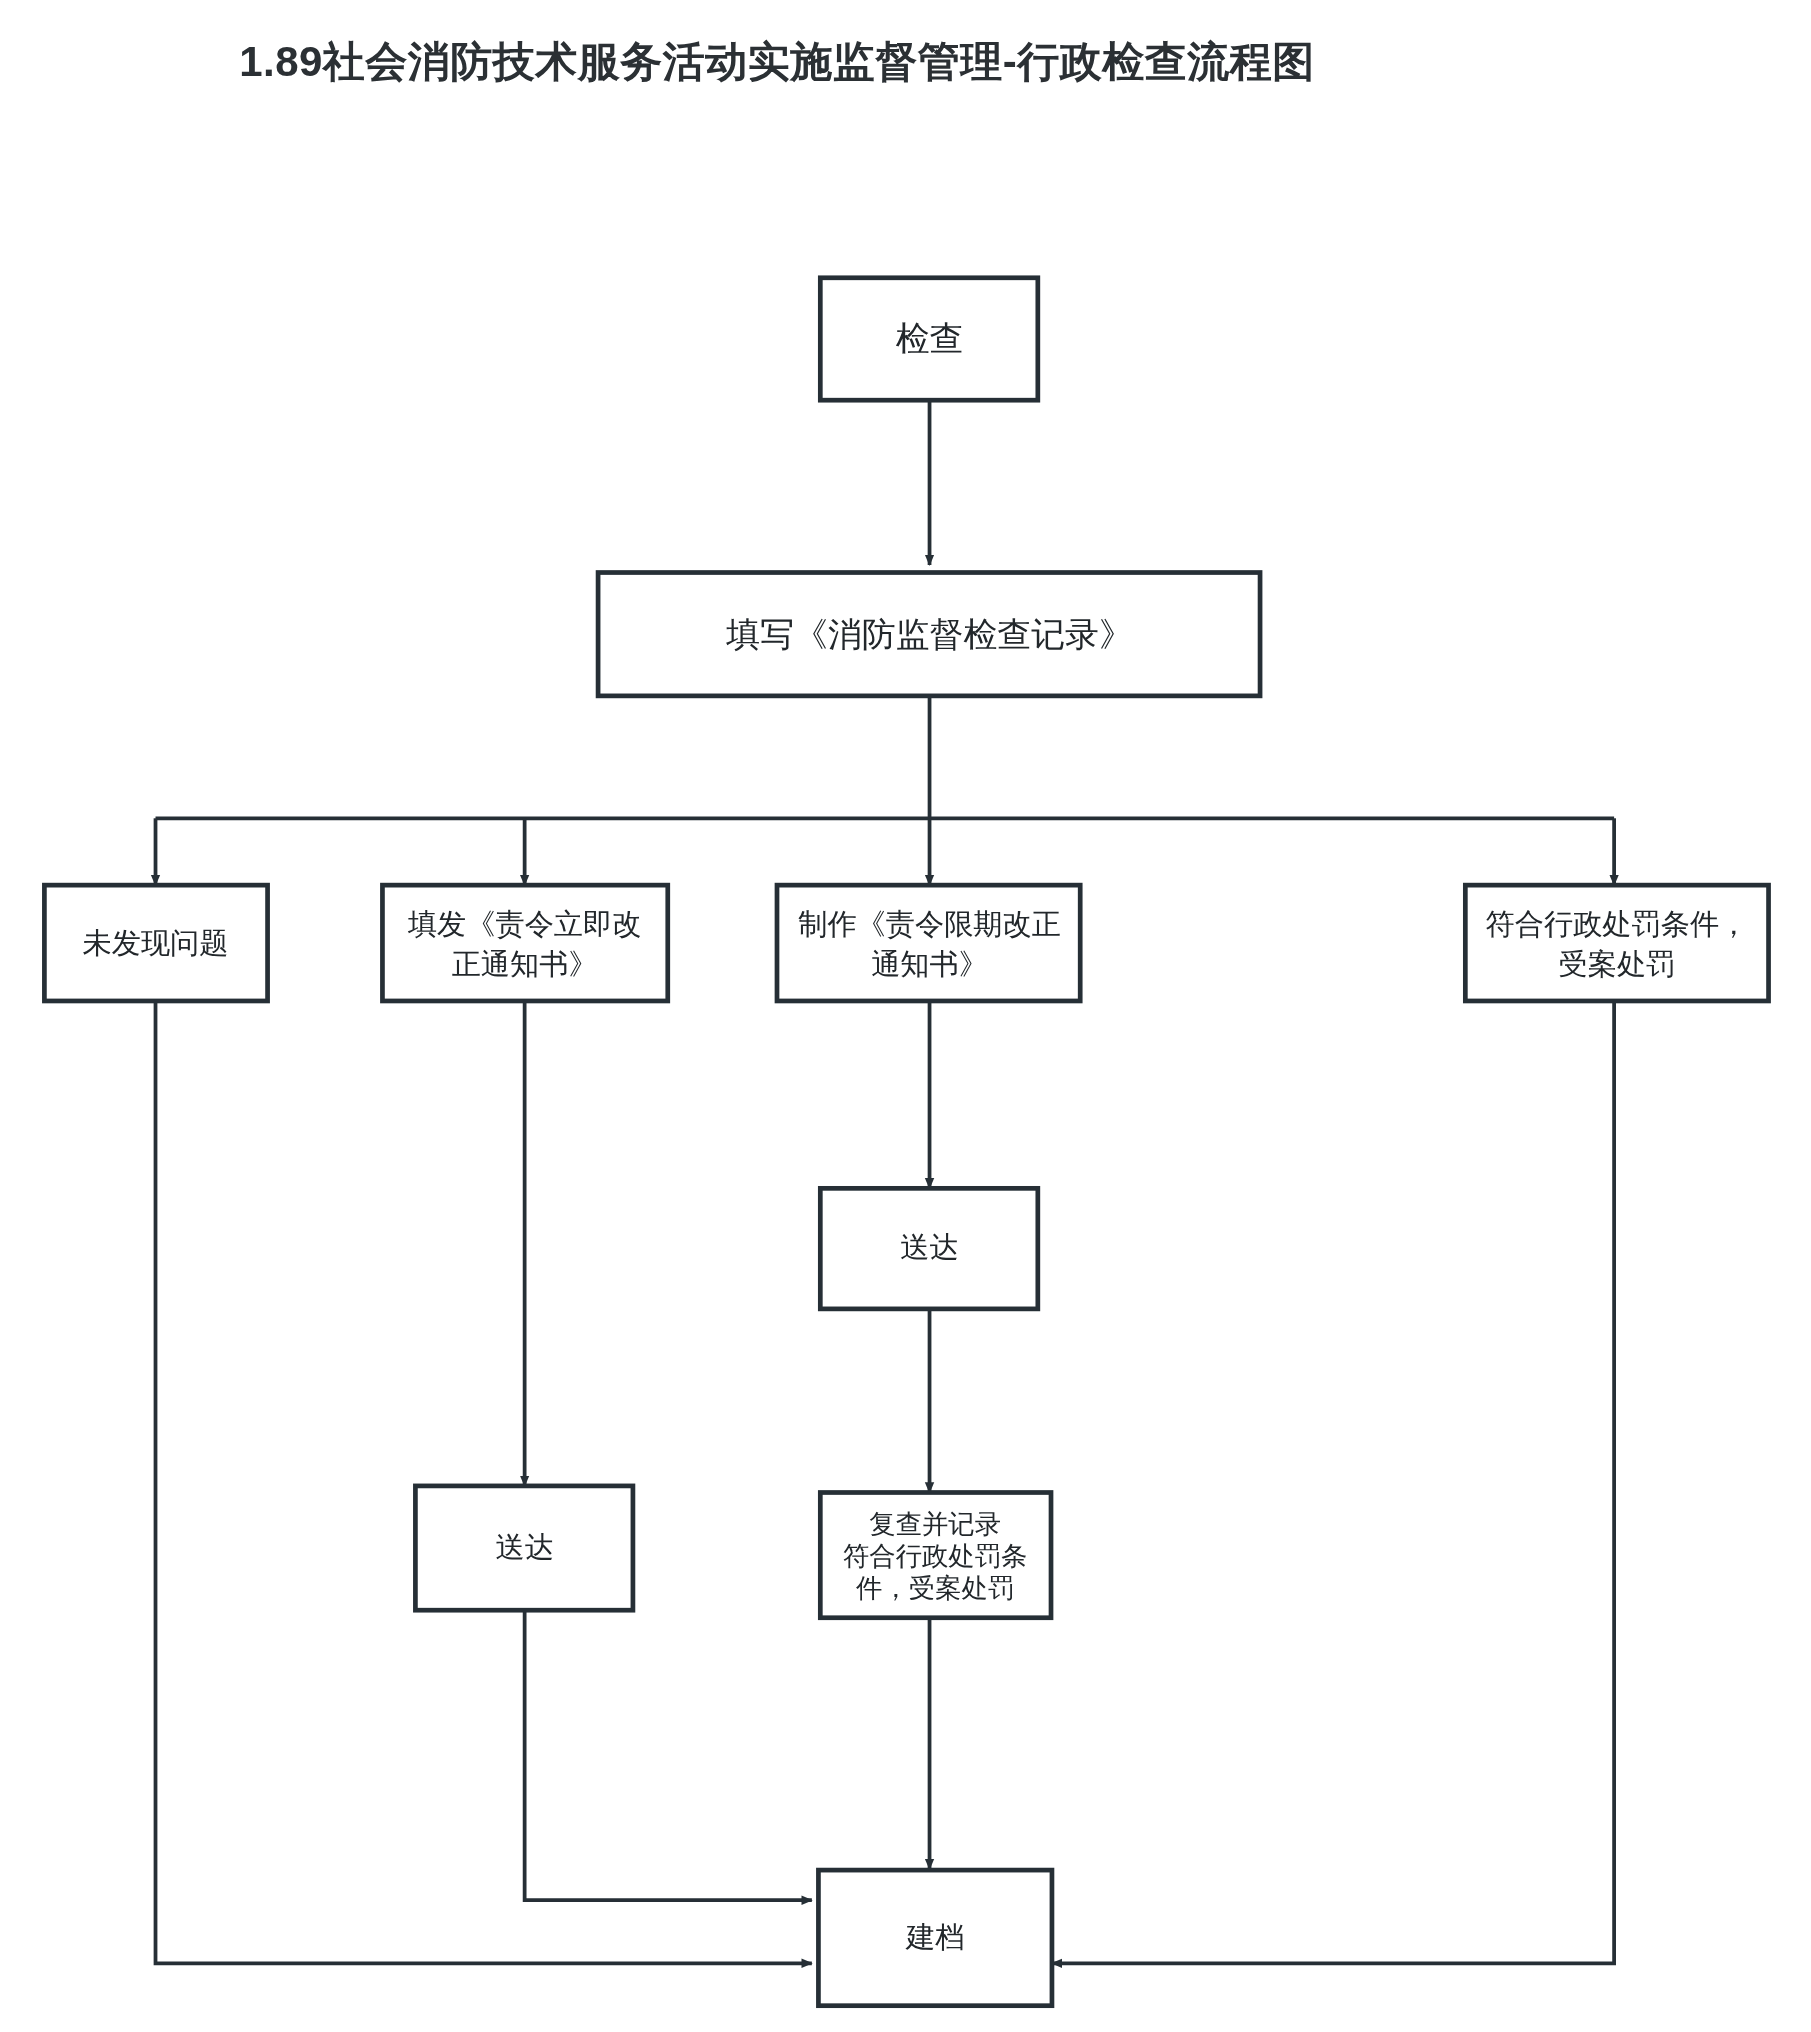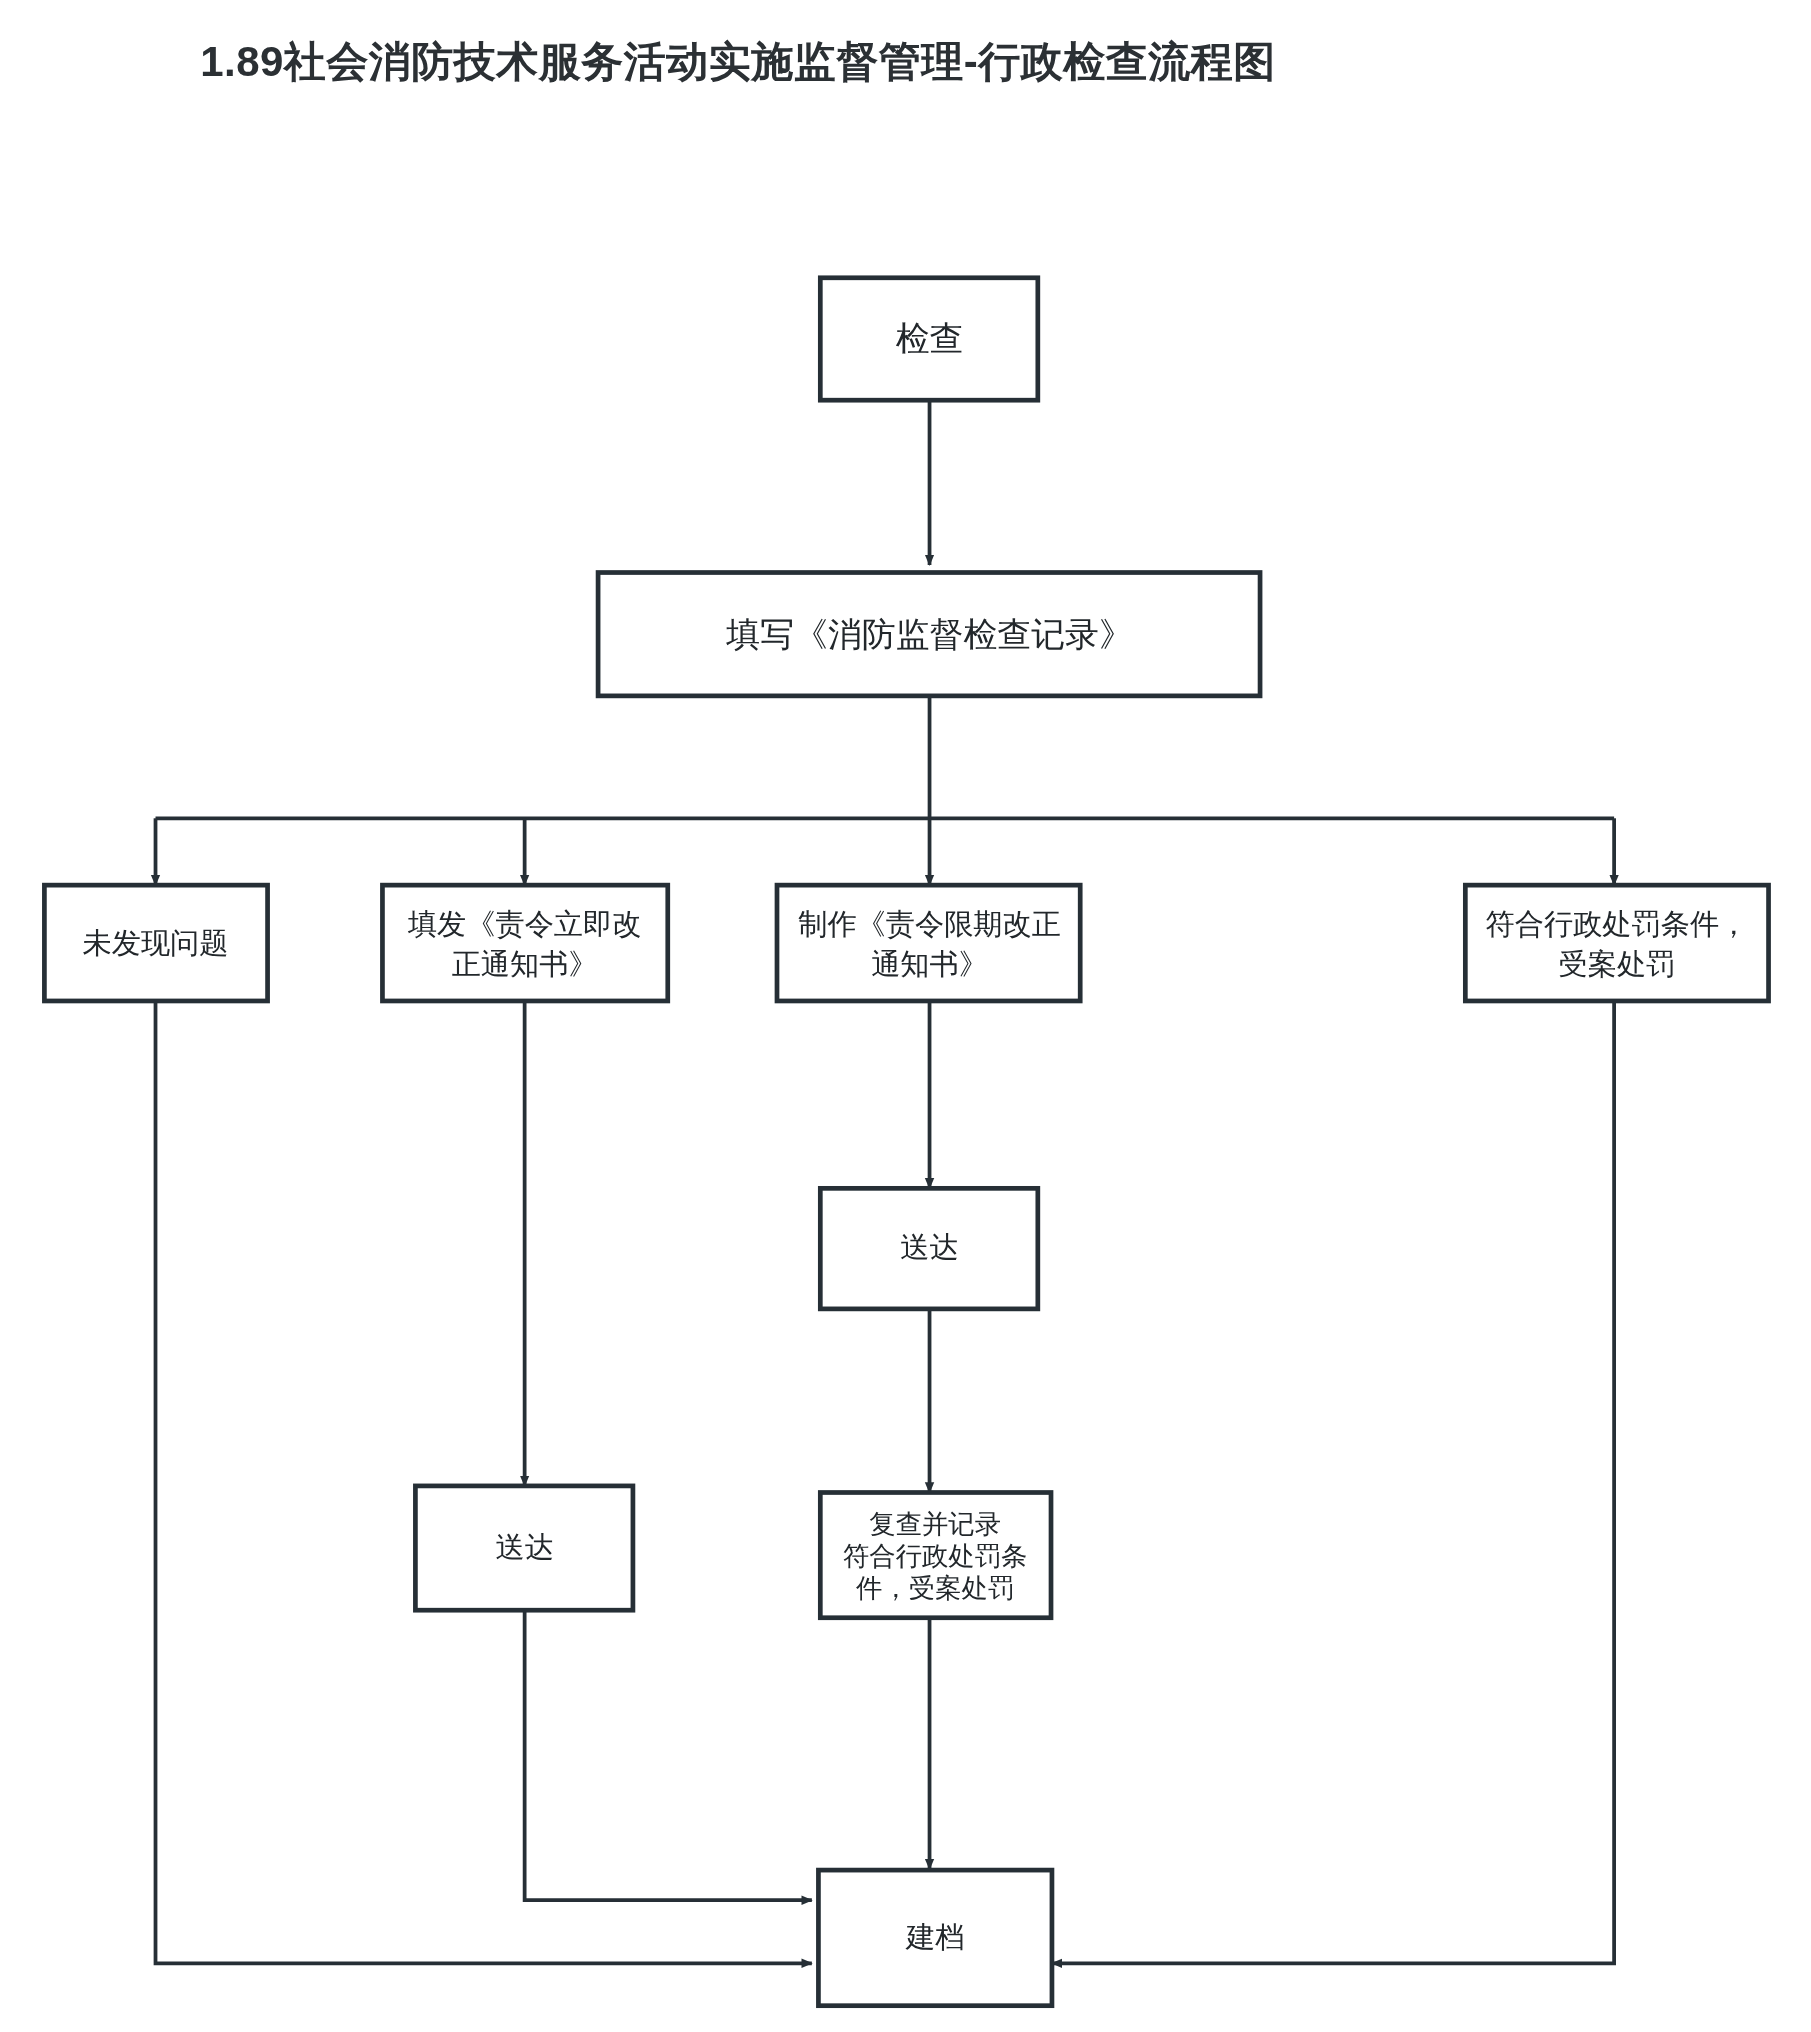"1.89社会消防技术服务活动实施监督管理-行政检查流程图" #chart-title { padding-left: none -> 39px }
